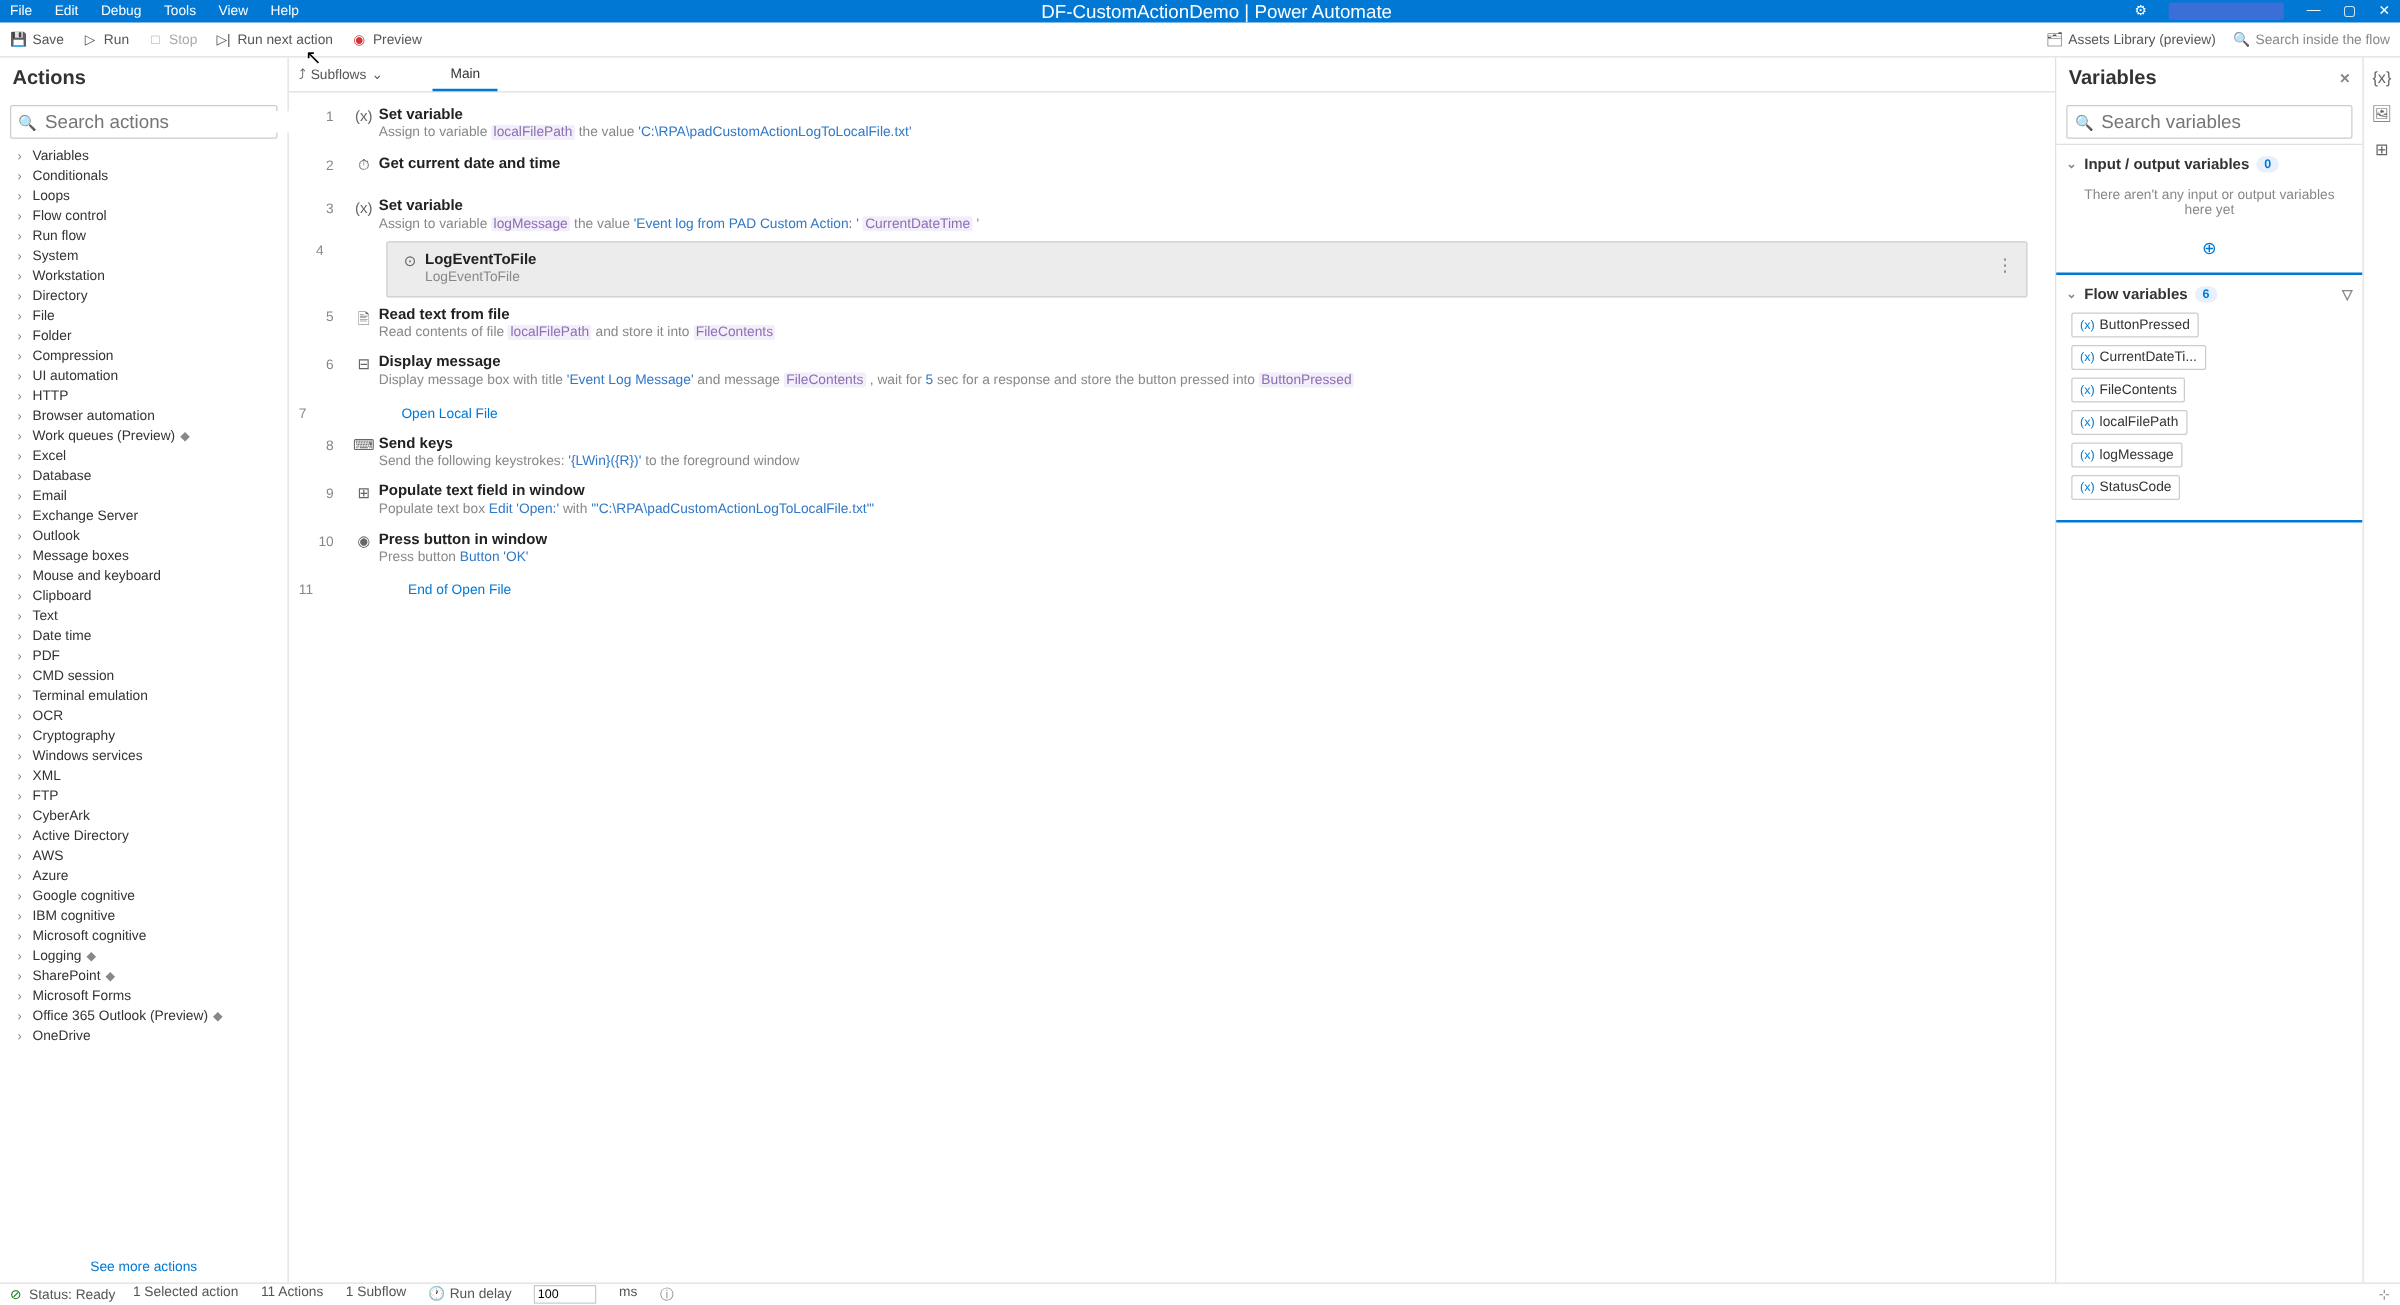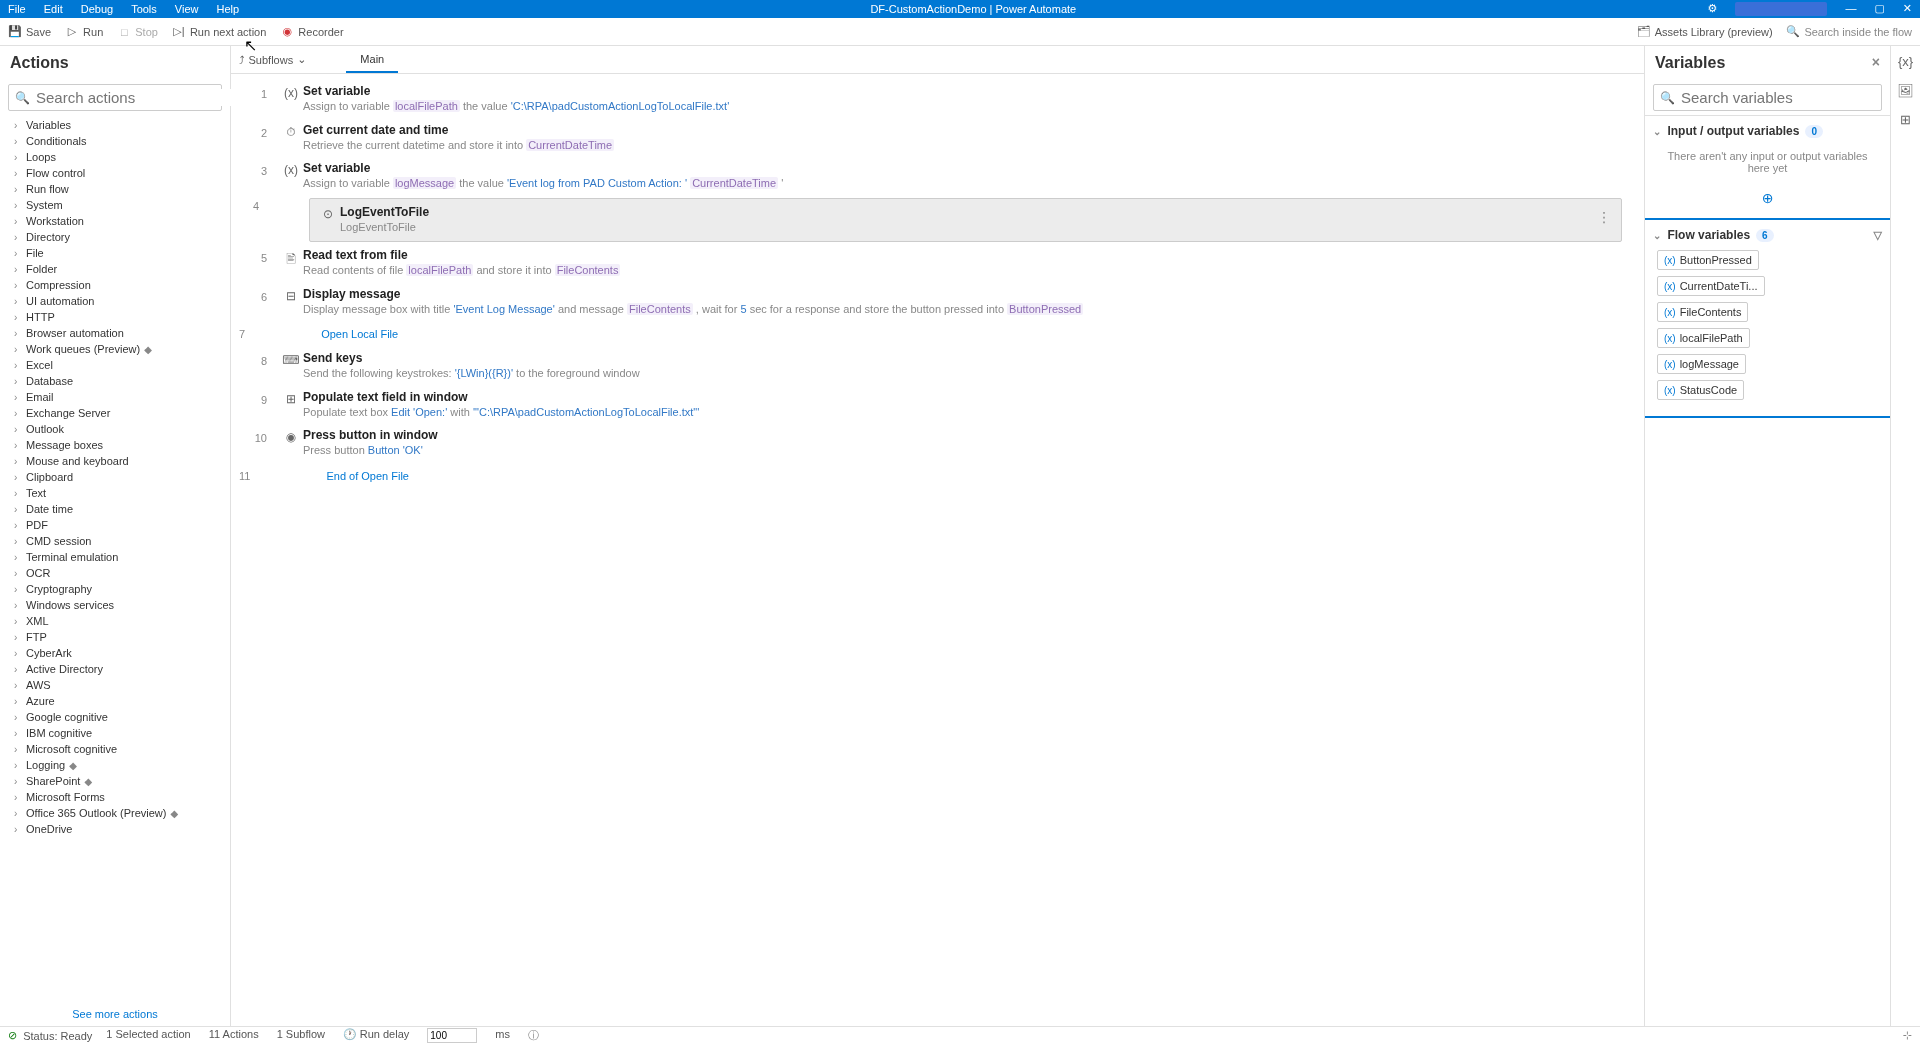"DF-CustomActionDemo | Power Automate" .title-center { font-size: 11px -> 15px }
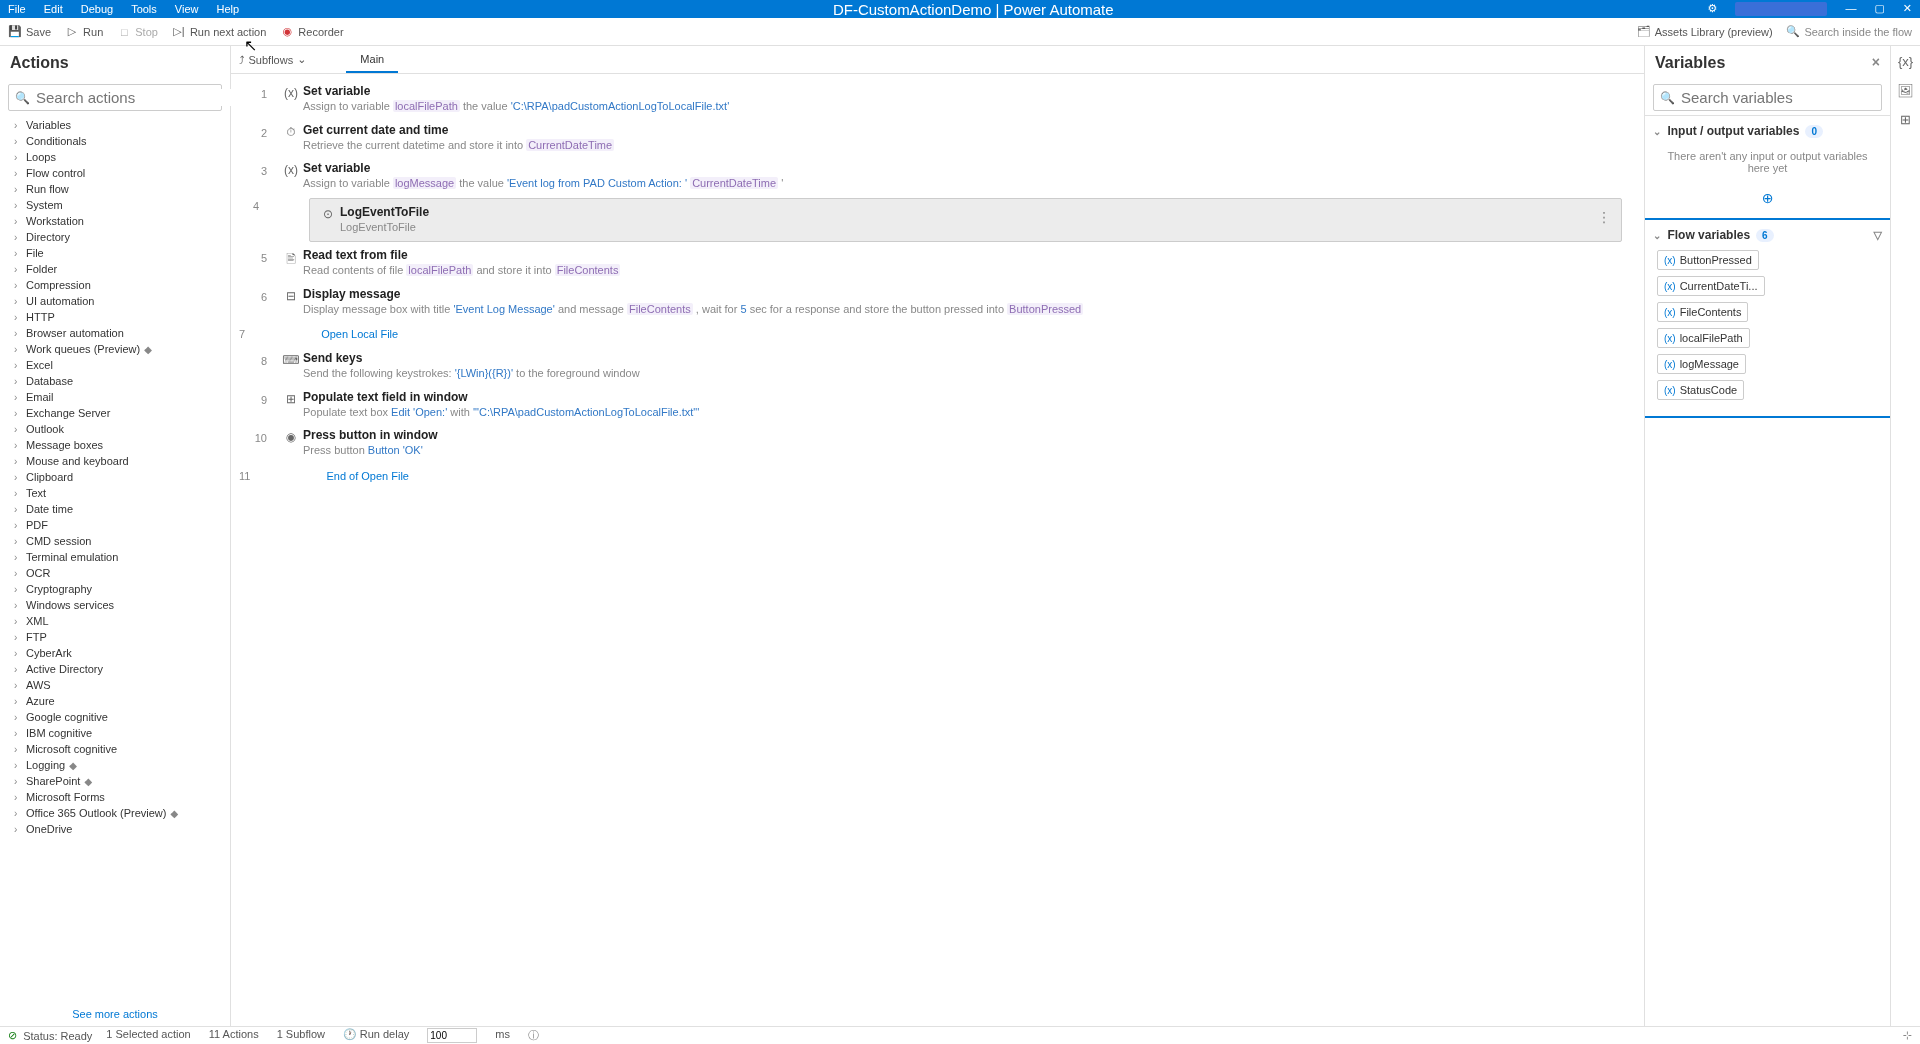"Recorder" span { text: Recorder -> Preview }
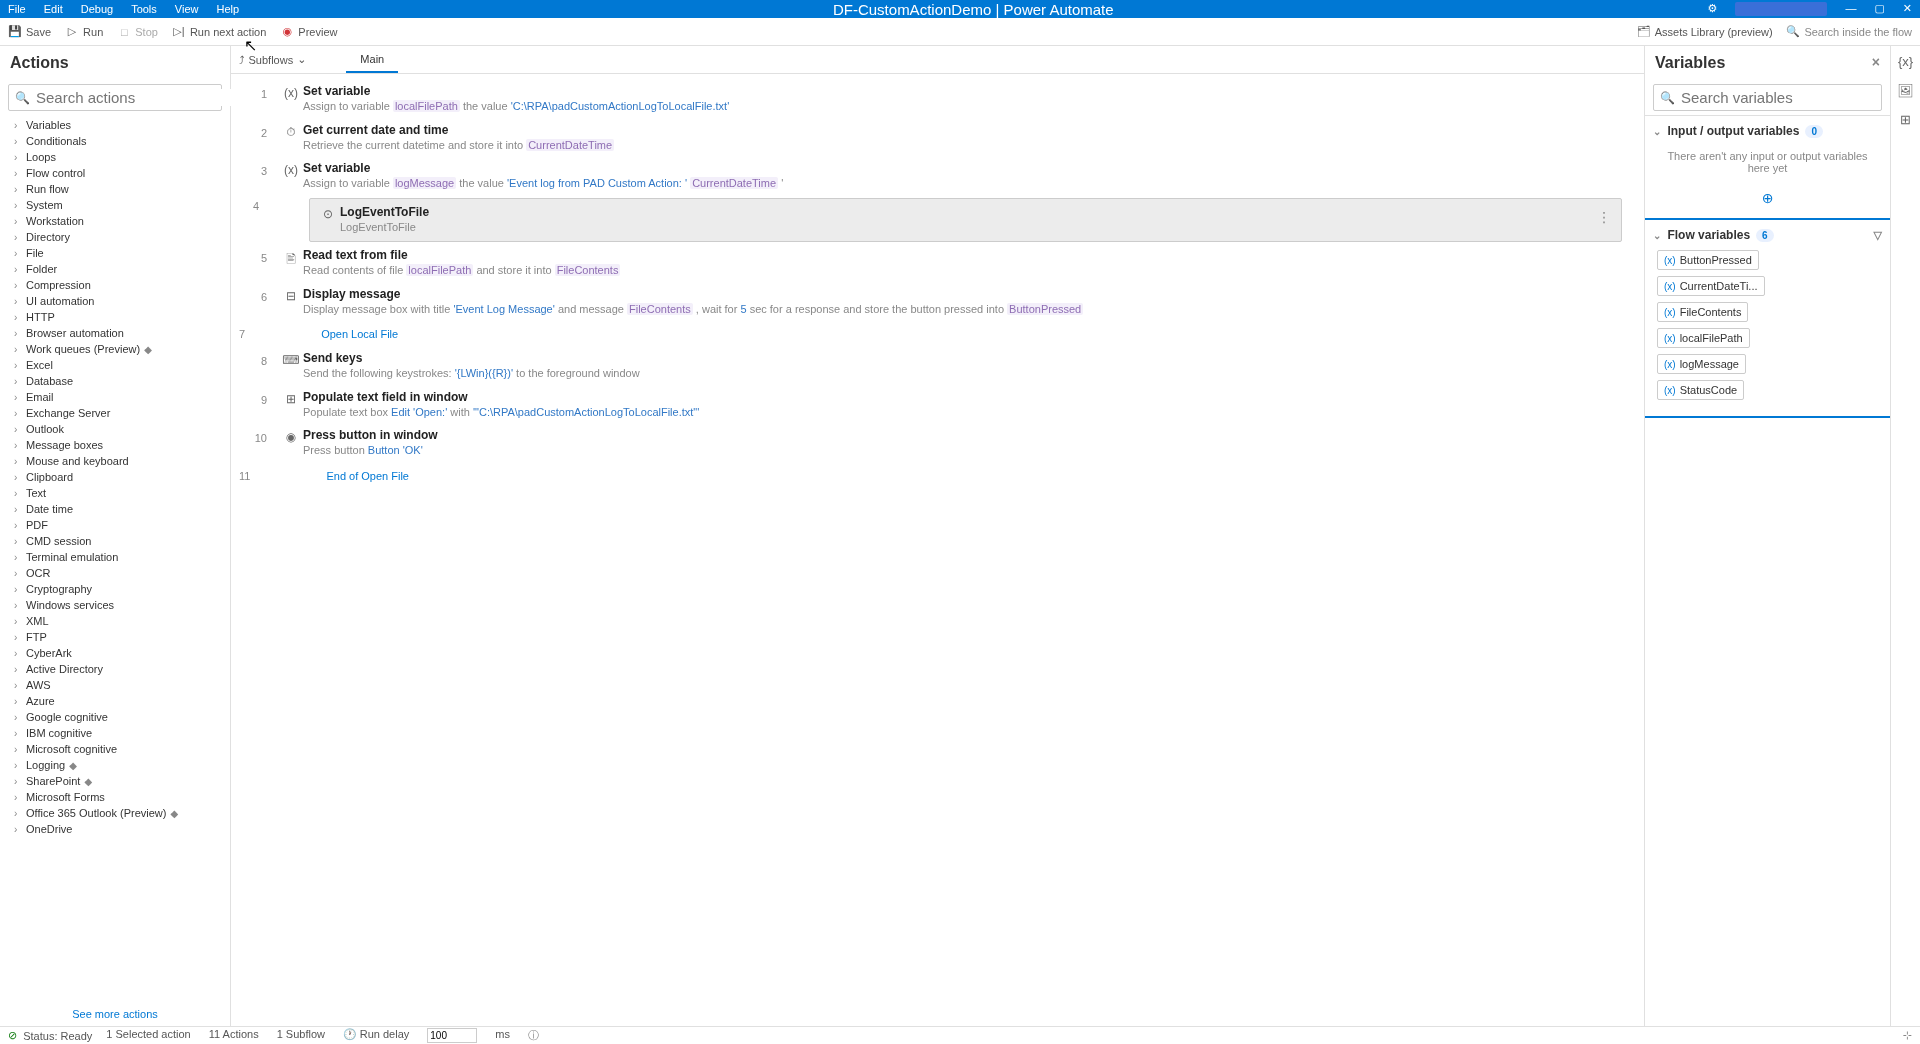"Retrieve the current datetime and" div.step-desc { html: <div>Retrieve the current datetime and store it into <span>CurrentDateTime</span></div> -> none }
